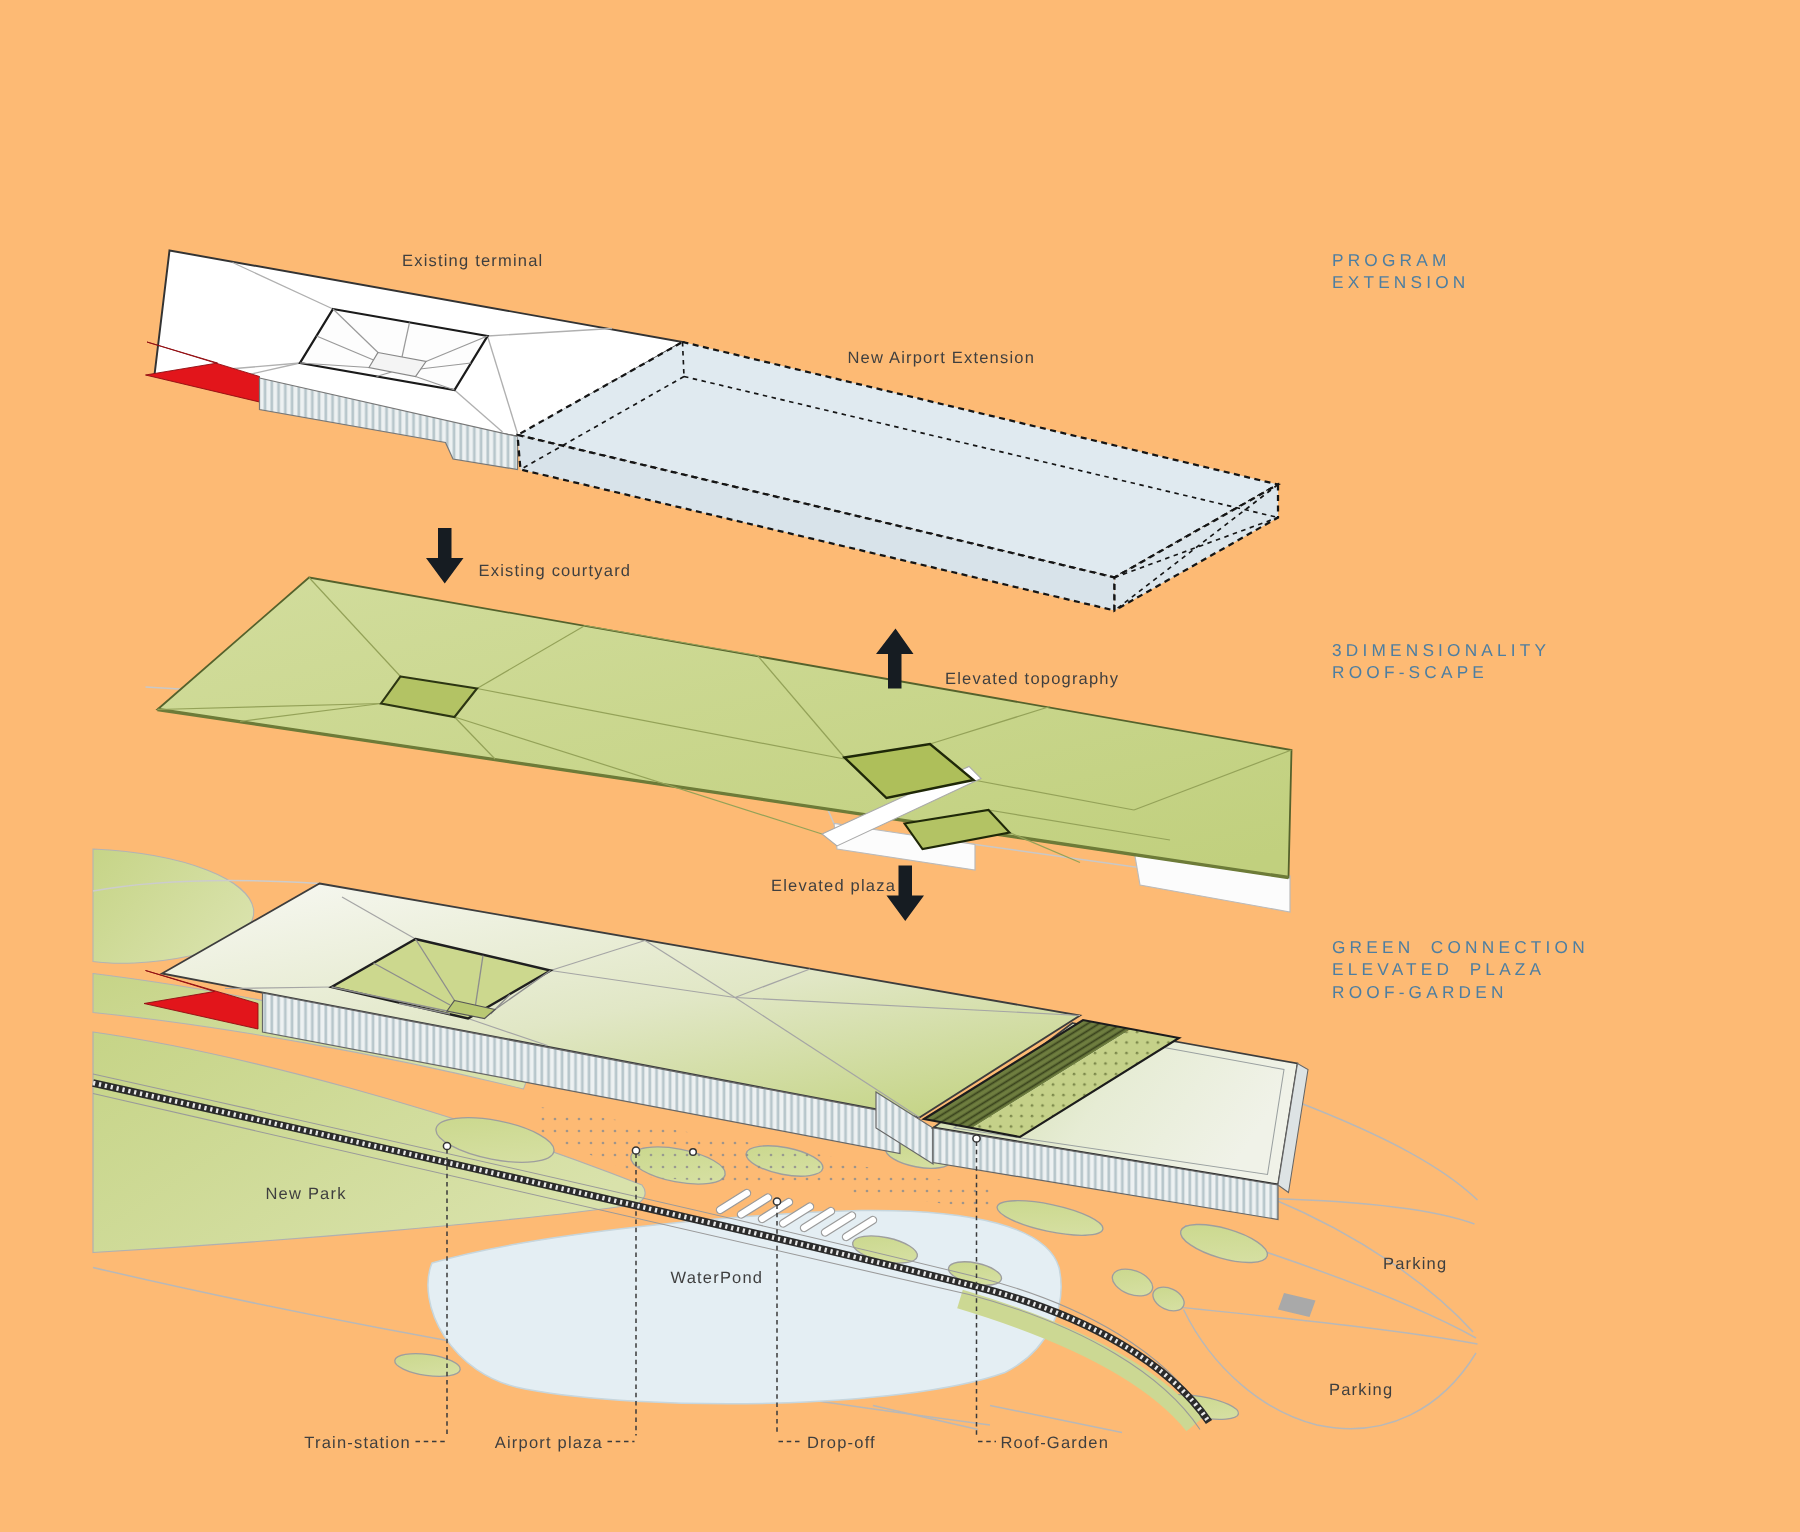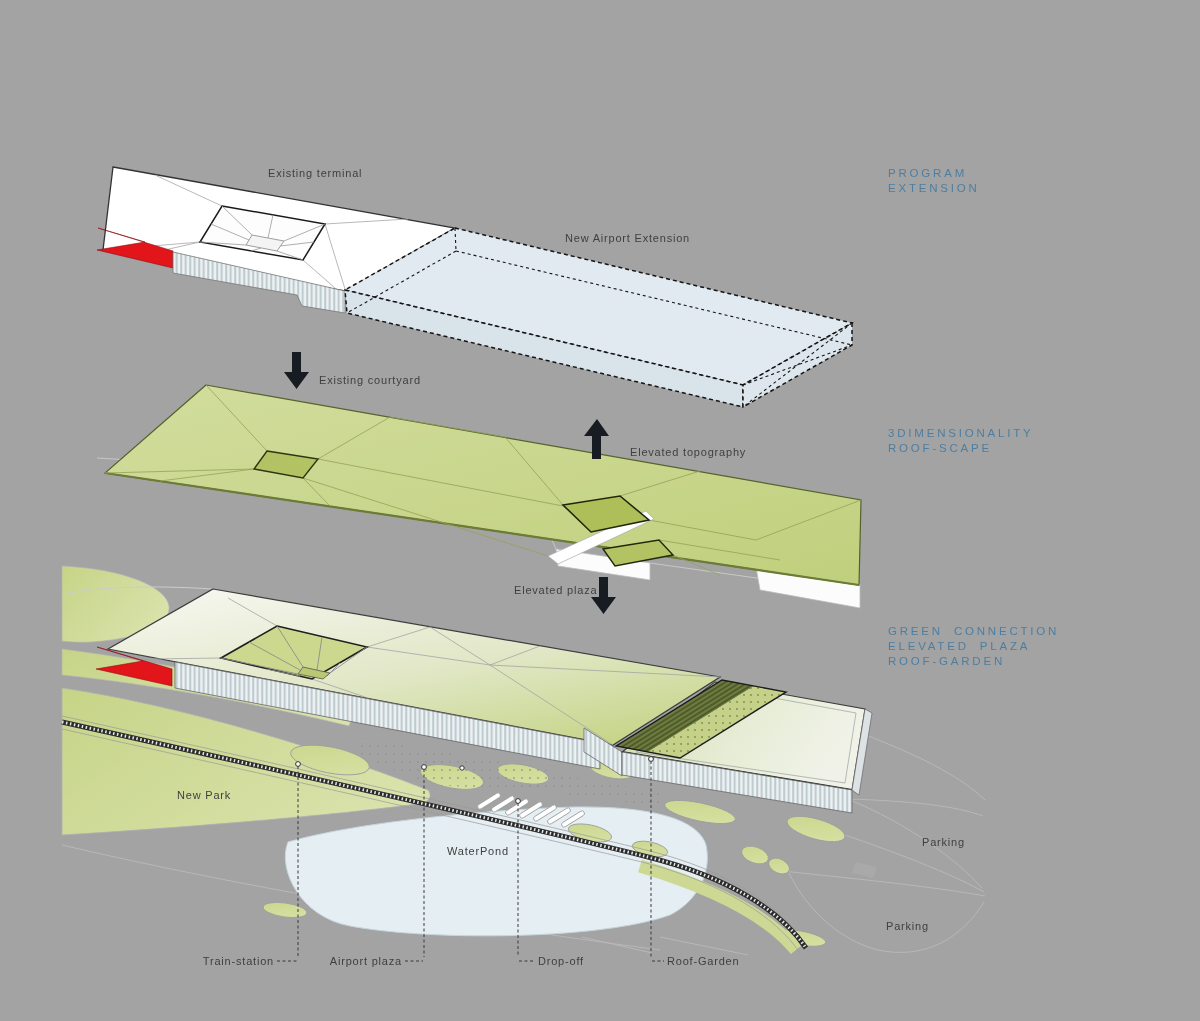"Existing terminal" .canvas { background: #a3a3a3 -> #fdba74 }
